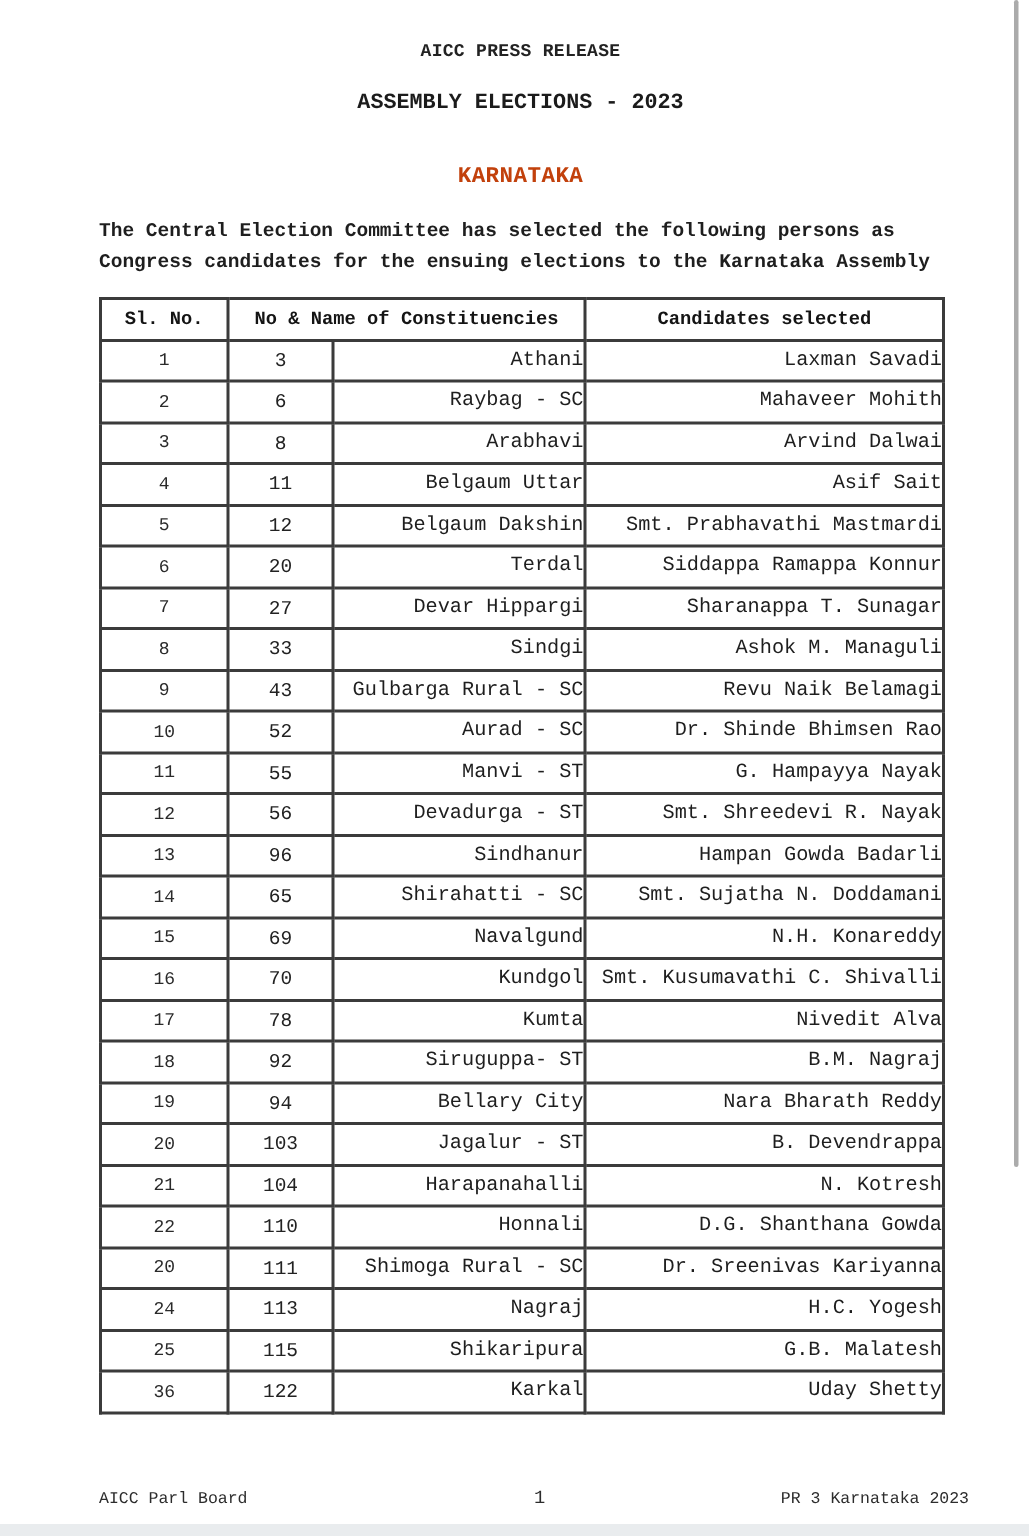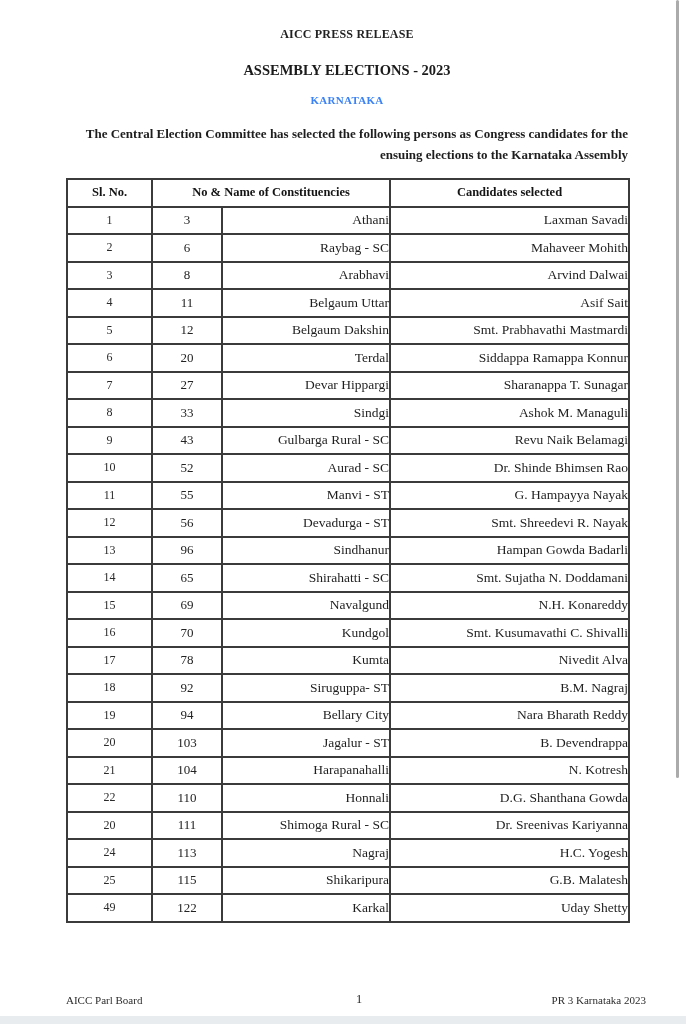"AICC PRESS RELEASE" .page { font-family: Liberation Serif, serif -> Liberation Mono, monospace }
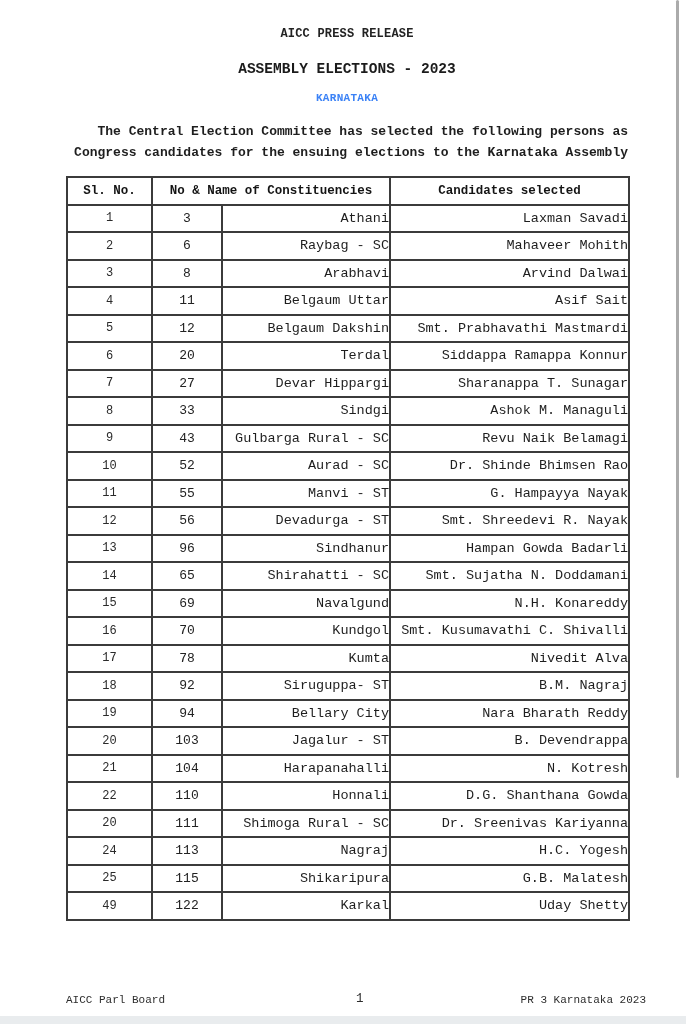"KARNATAKA" .title-3 { color: #3b82f6 -> #c2410c; font-size: 11px -> 15px; margin-top: 15px -> 32px }
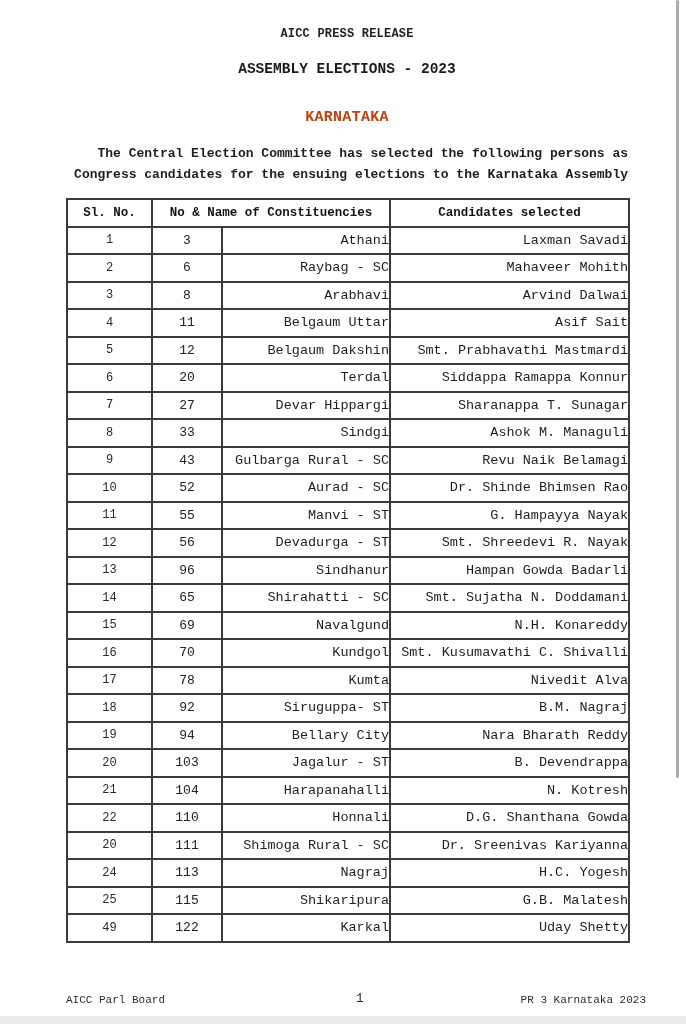"The Central Election Committee has" .intro { text-align: right -> left }
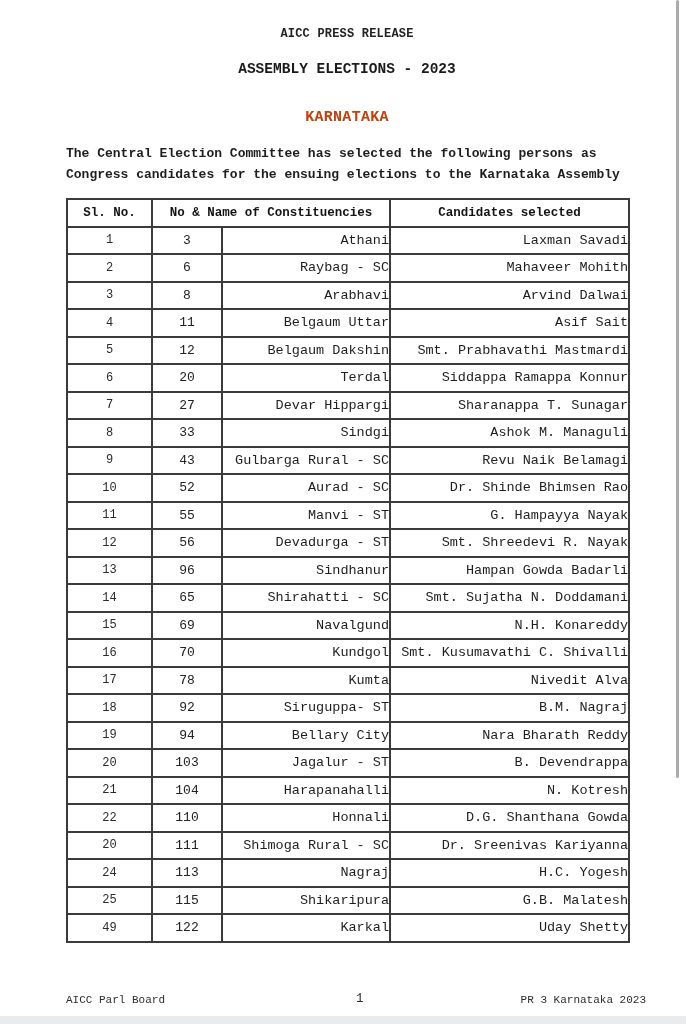"49" td.sl { text: 49 -> 36 }
